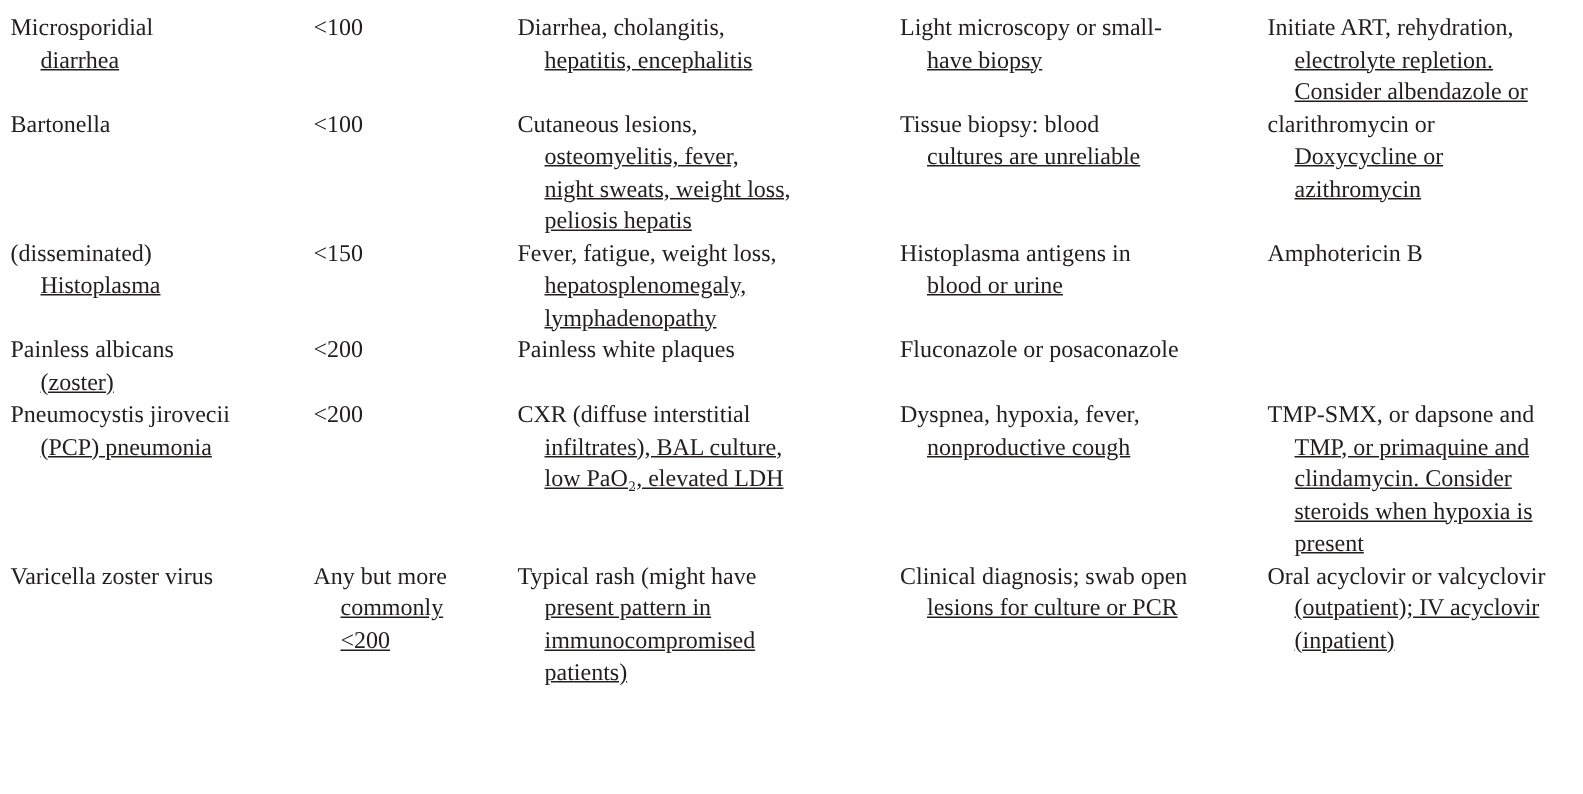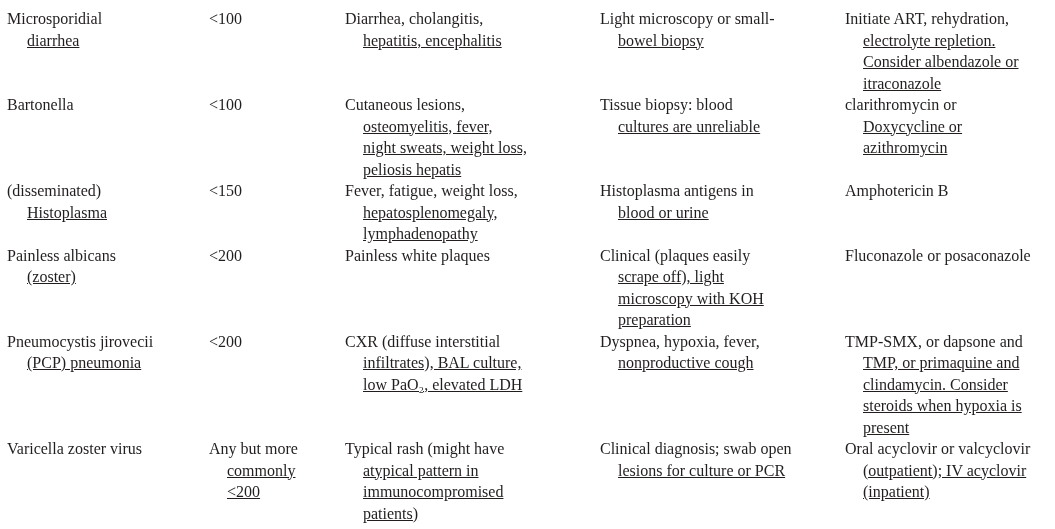"bowel biopsy" div.ln { text: bowel -> have }
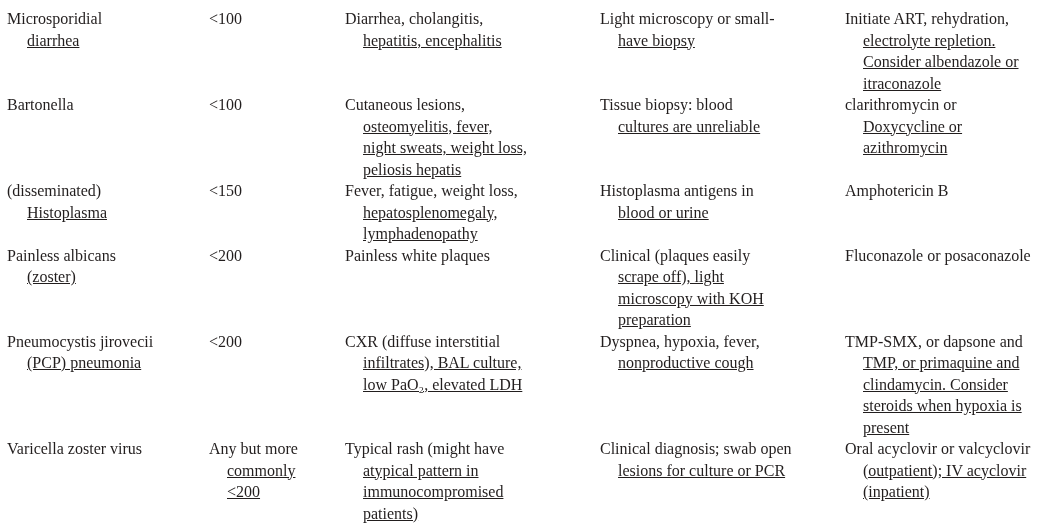"itraconazole" div.ln { html: <div>itraconazole</div> -> none }
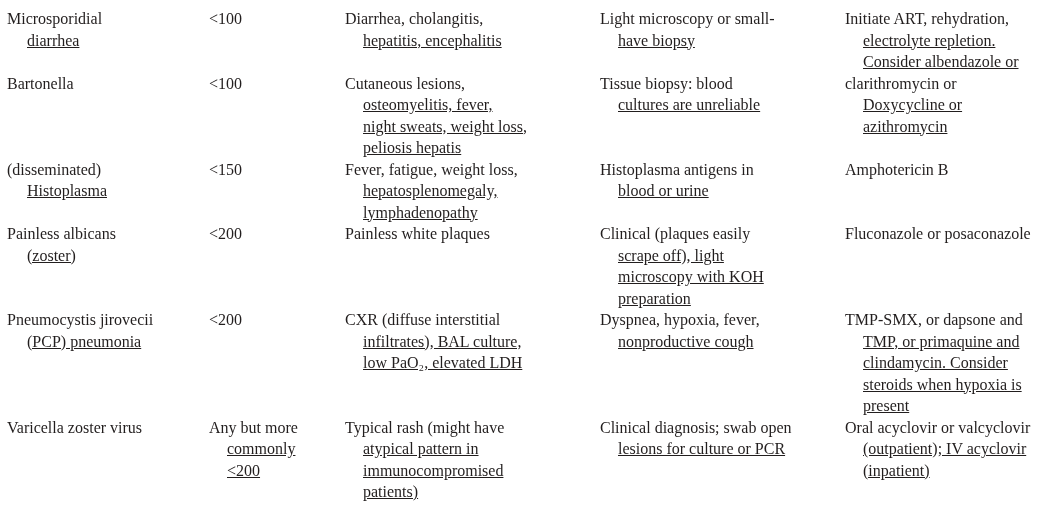"Clinical (plaques easily" div.cell { html: <div> <div>Clinical (plaques easily</div> <div>scrape off), light</div> <div>microscopy with KOH</div> <div>preparation</div> </div> -> none }
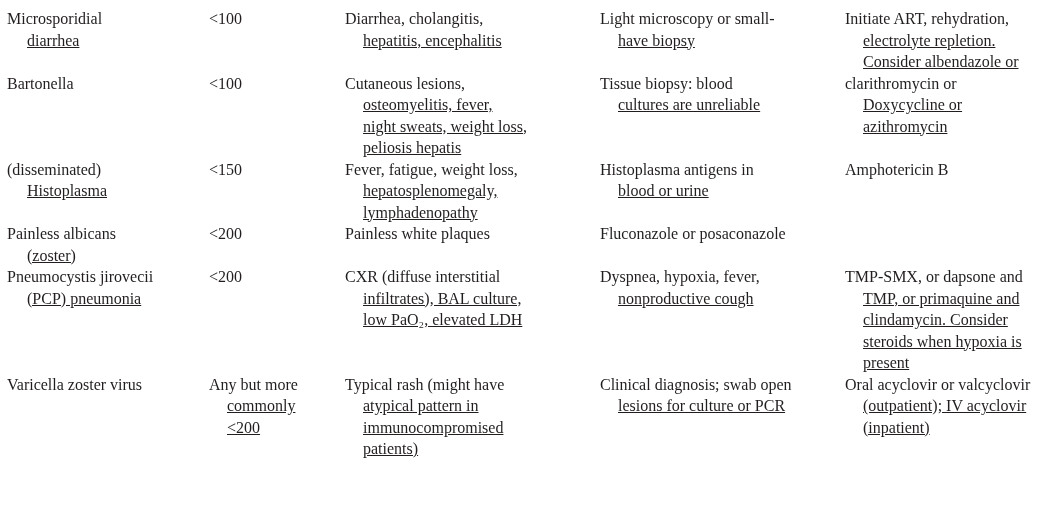"atypical pattern in" div.ln { text: atypical -> present }
